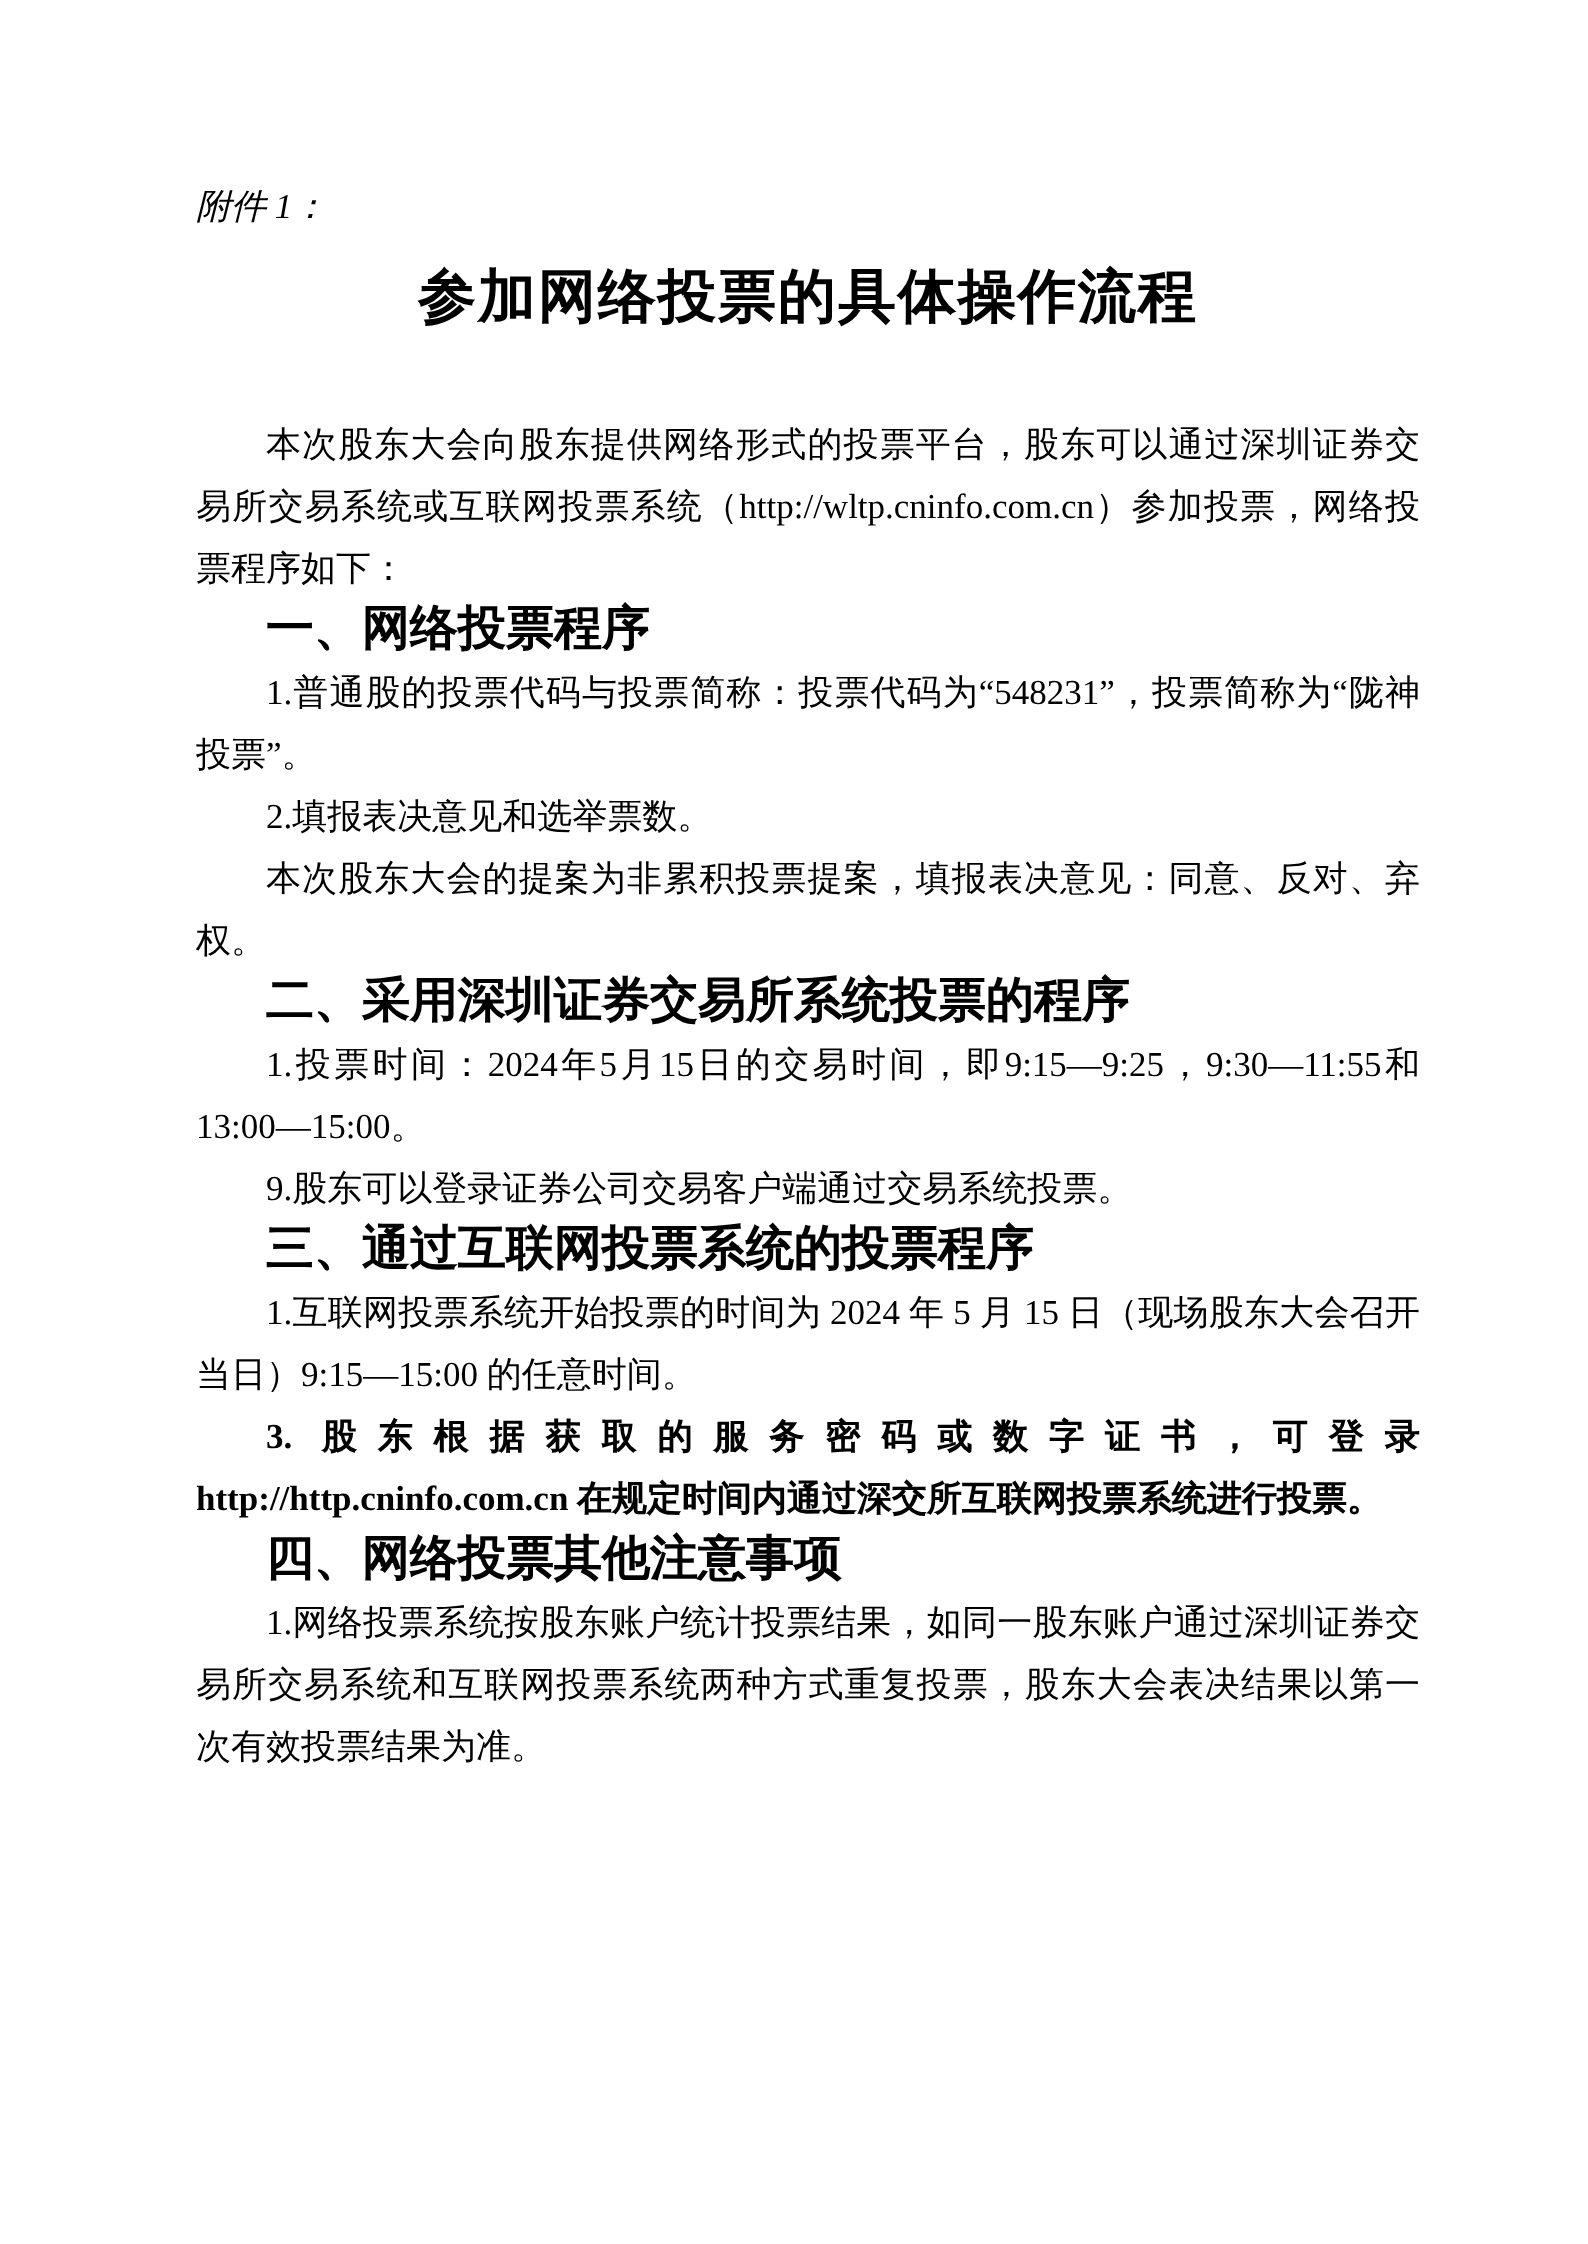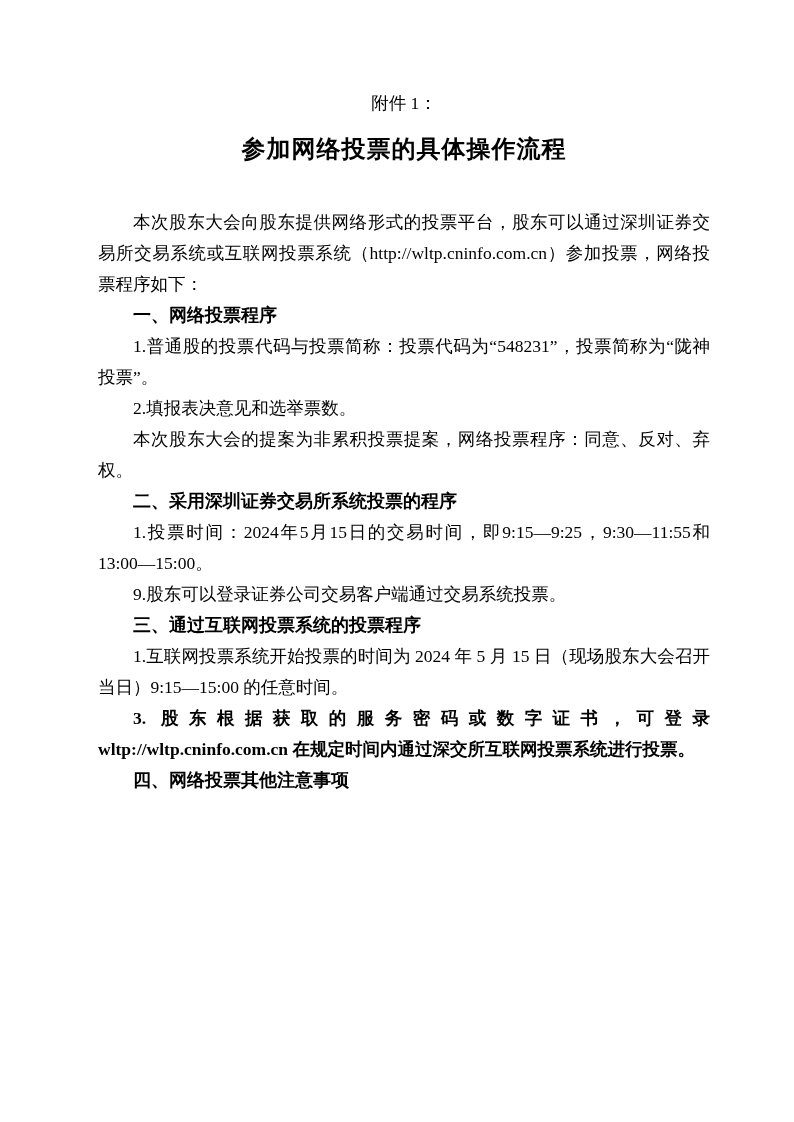"附件 1：" .attachment-label { font-style: none -> italic; text-align: center -> left }
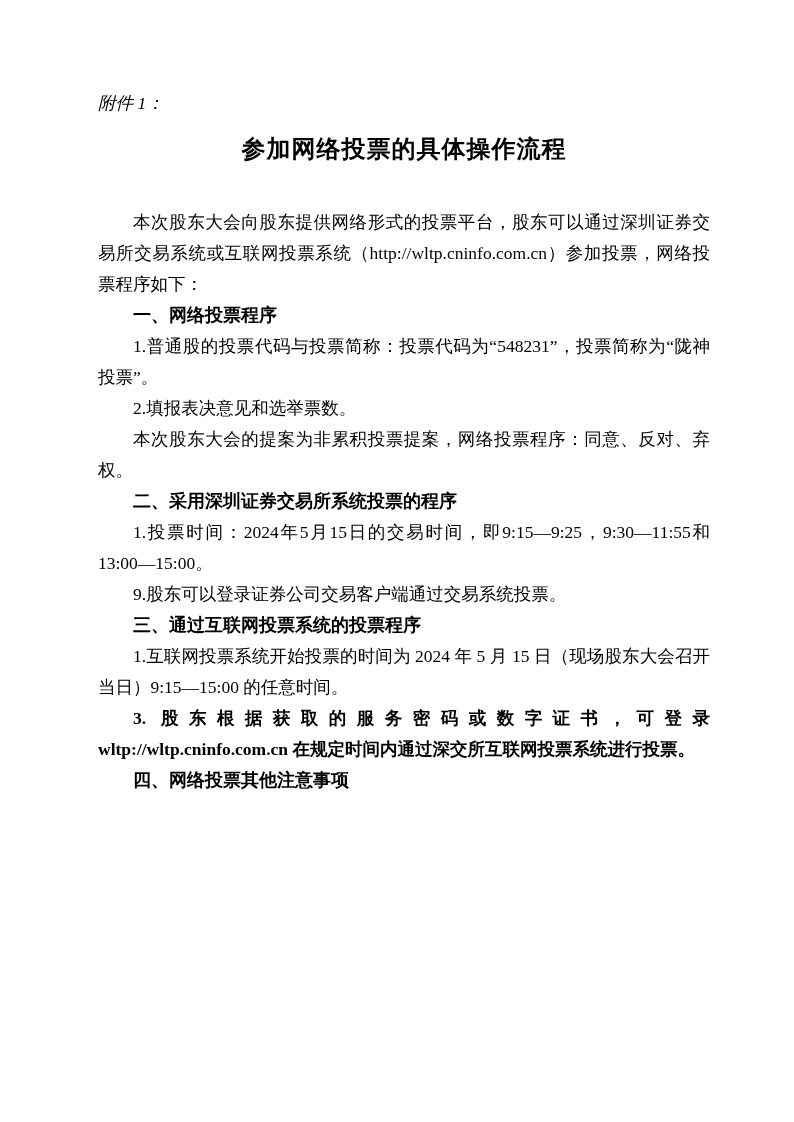"参加网络投票的具体操作流程" .doc-title { font-size: 24px -> 29px }
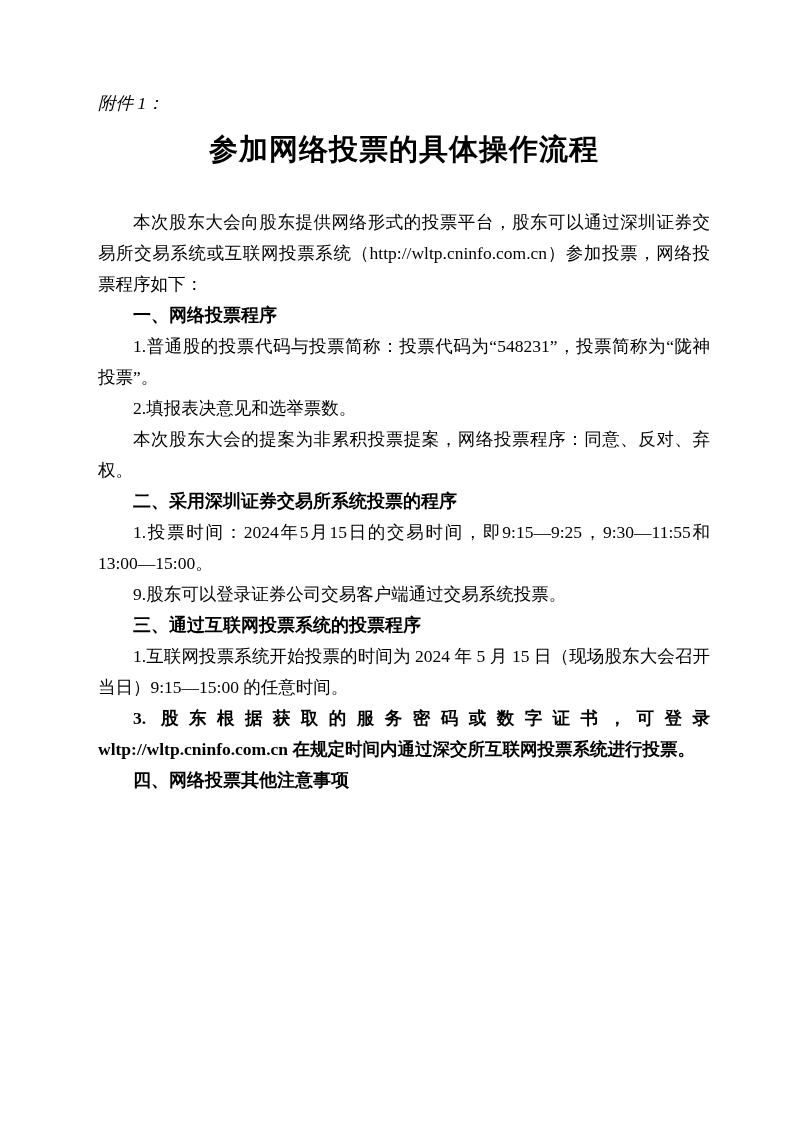"一、网络投票程序" .sec-heading { font-size: 18px -> 24px }
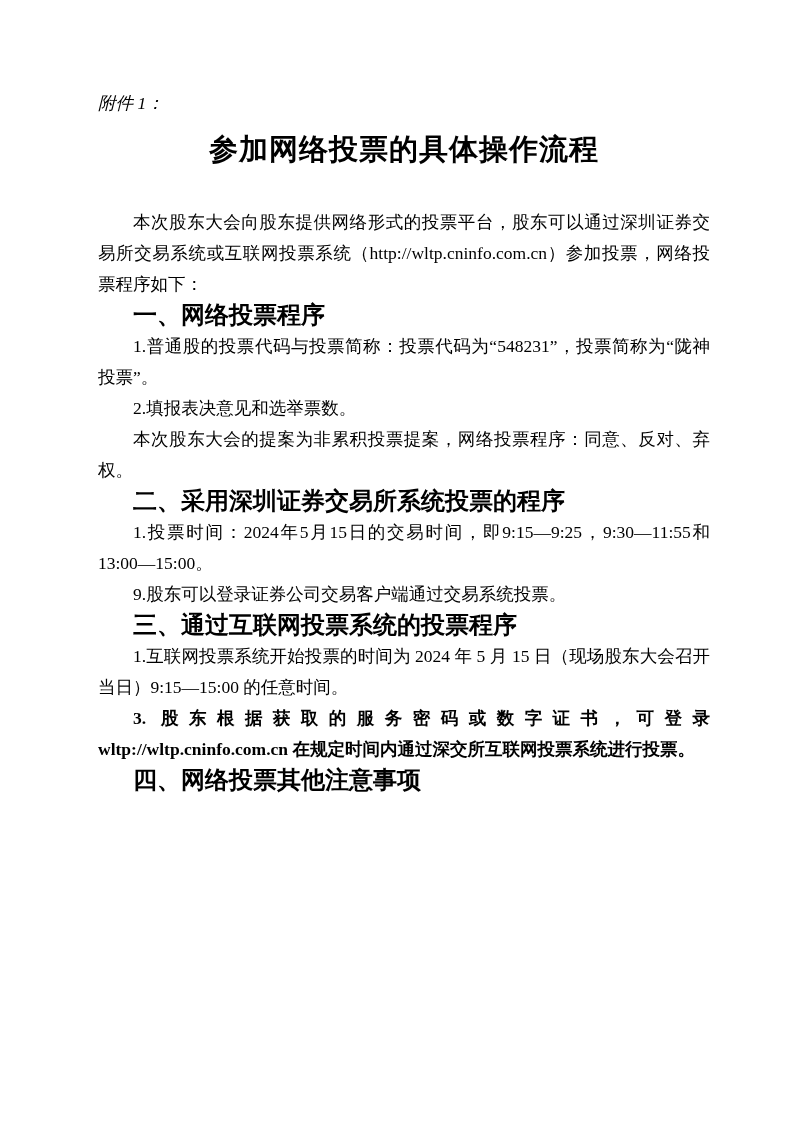"本次股东大会的提案为非累积投票提案，网络投票程序：同意、反对、弃权。" p.para { text: 网络投票程序 -> 填报表决意见 }
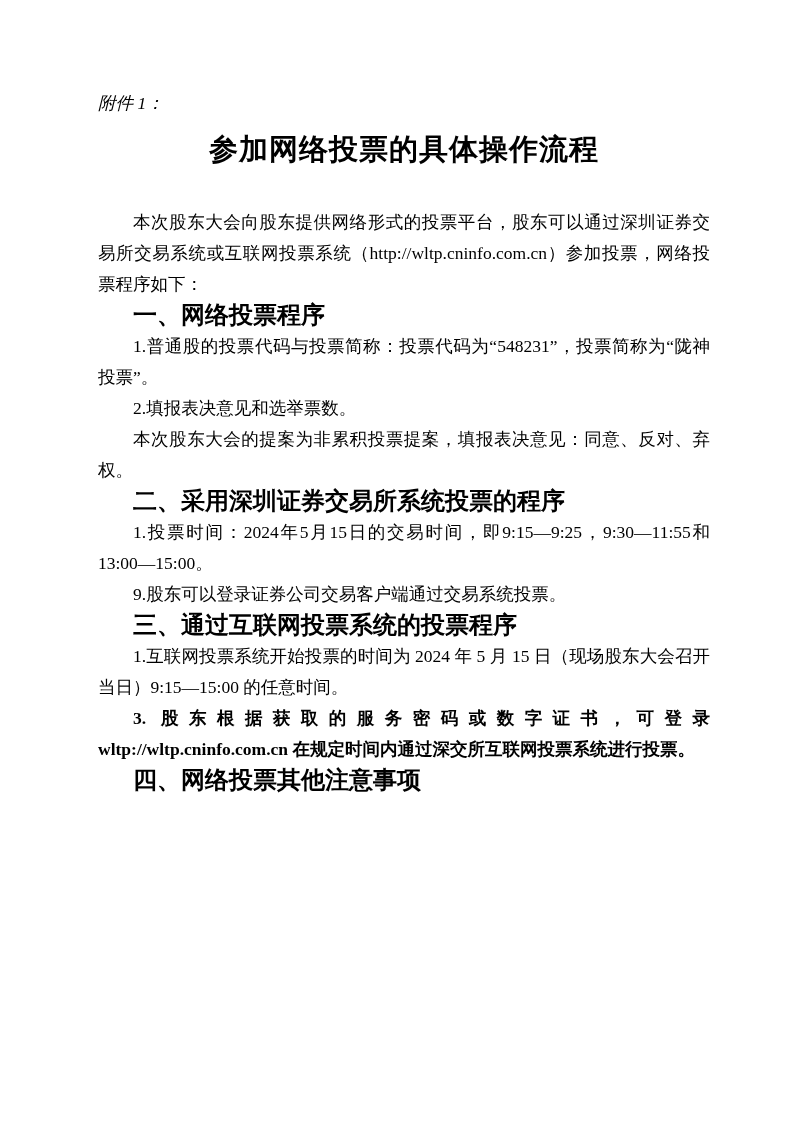"wltp://wltp.cninfo.com.cn" div.continuation { text: wltp://wltp.cninfo.com.cn -> http://http.cninfo.com.cn }
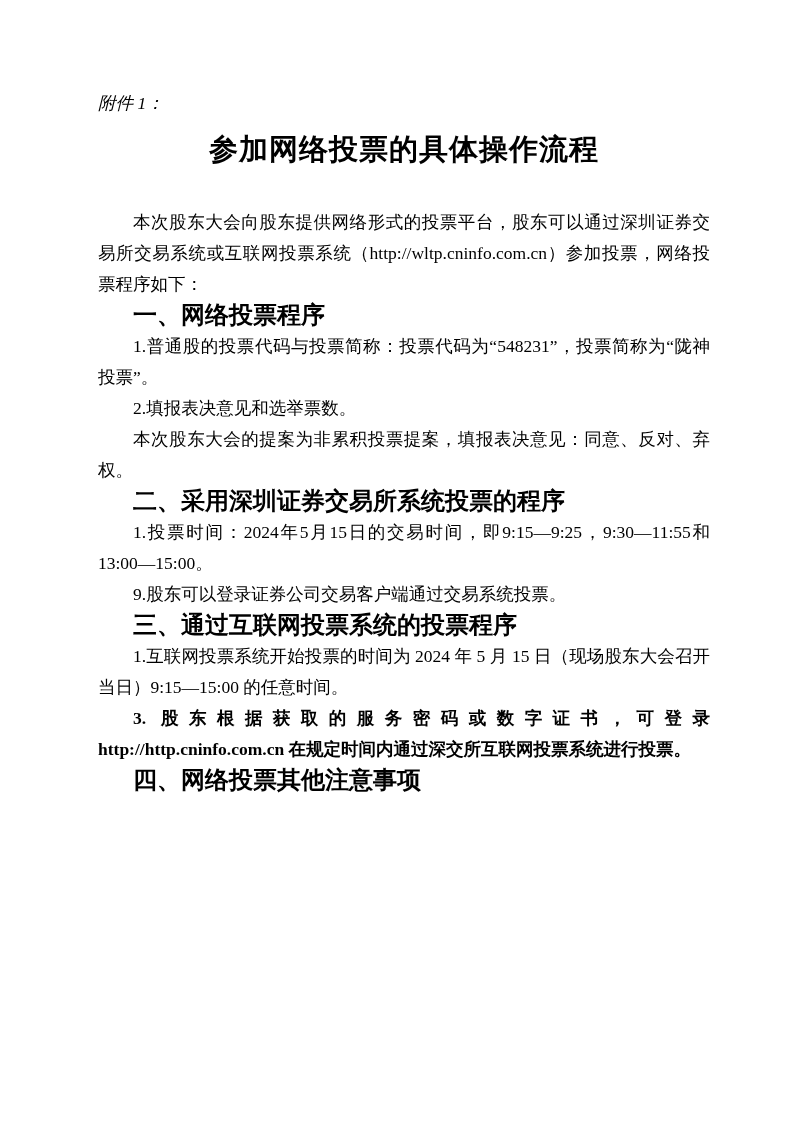"1.网络投票系统按股东账户统计投票结果，如同一股东账户通过深圳证券交易所交易系统" p.para { html: none -> <p>1.网络投票系统按股东账户统计投票结果，如同一股东账户通过深圳证券交易所交易系统和互联网投票系统两种方式重复投票，股东大会表决结果以第一次有效投票结果为准。</p> }
